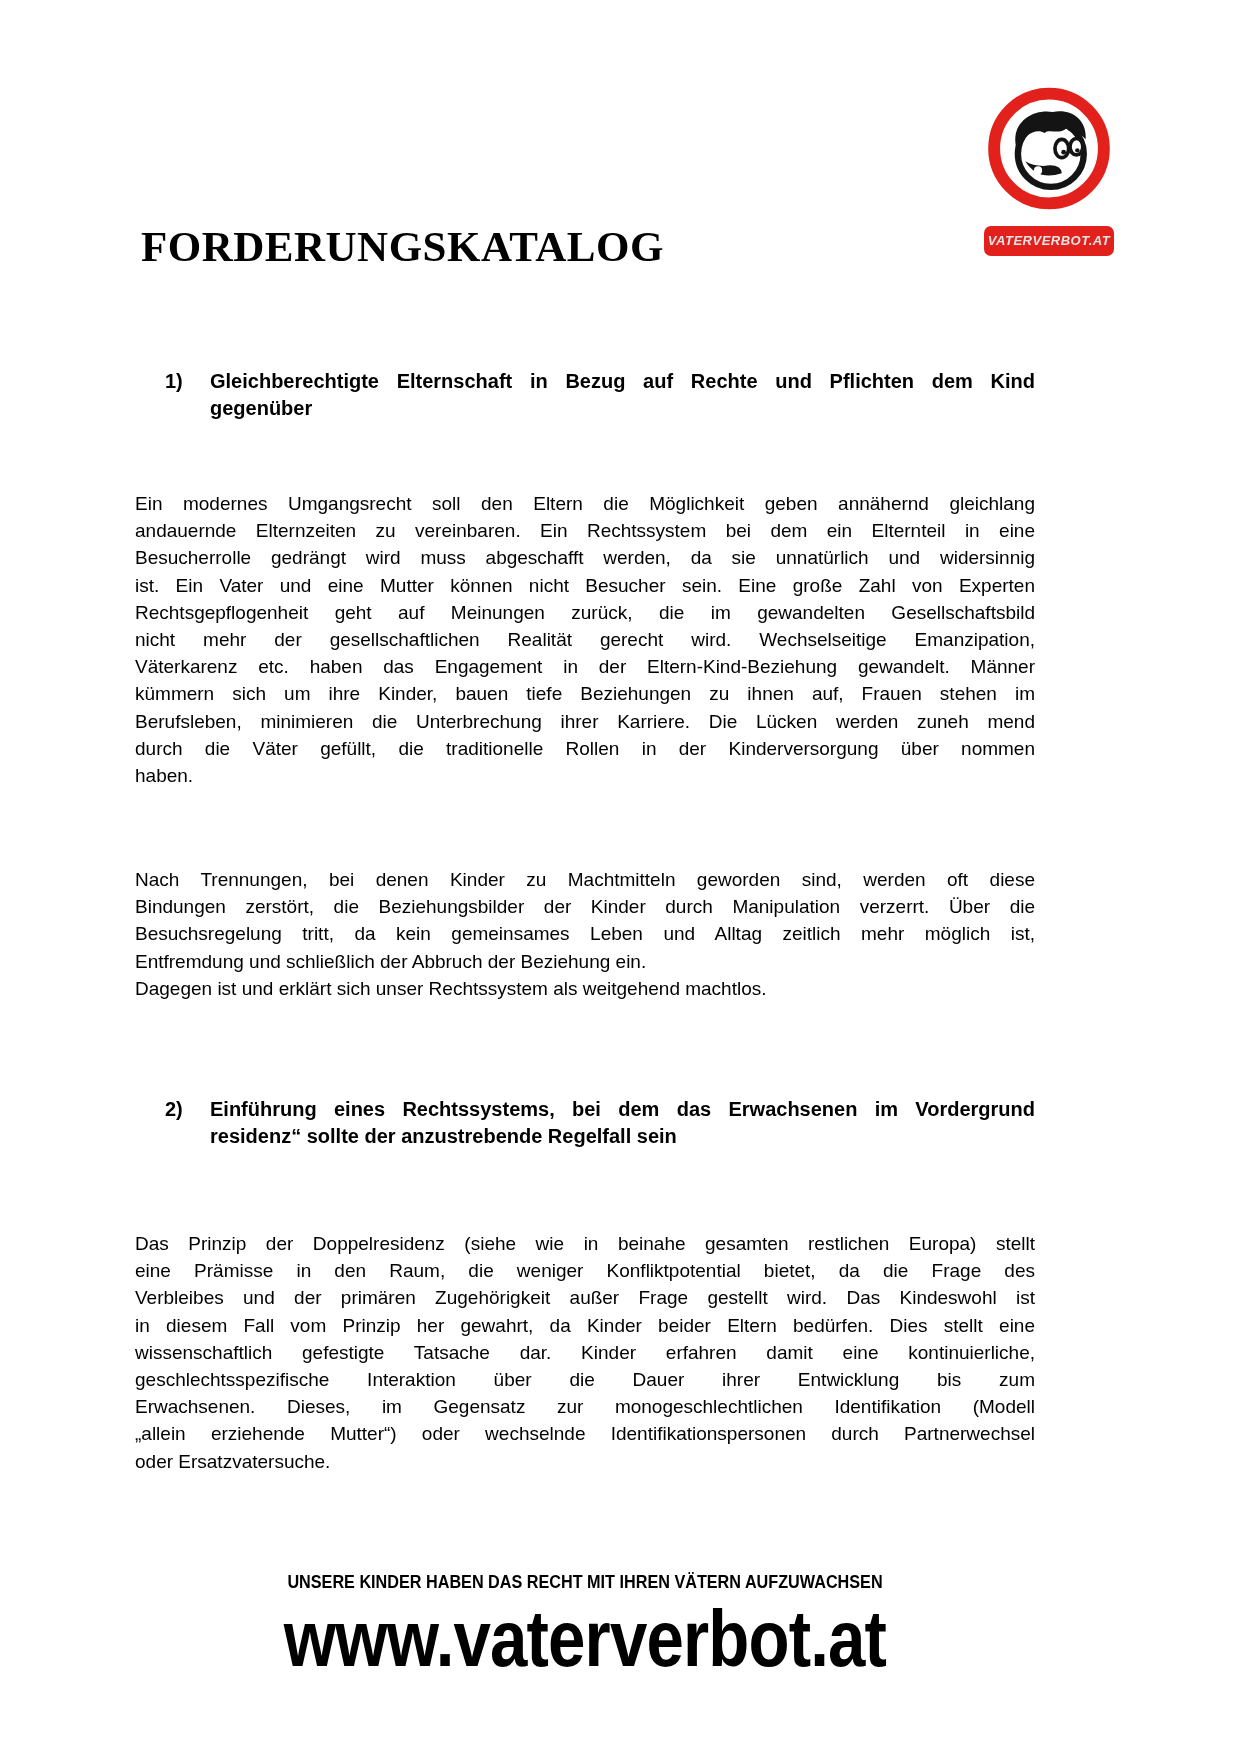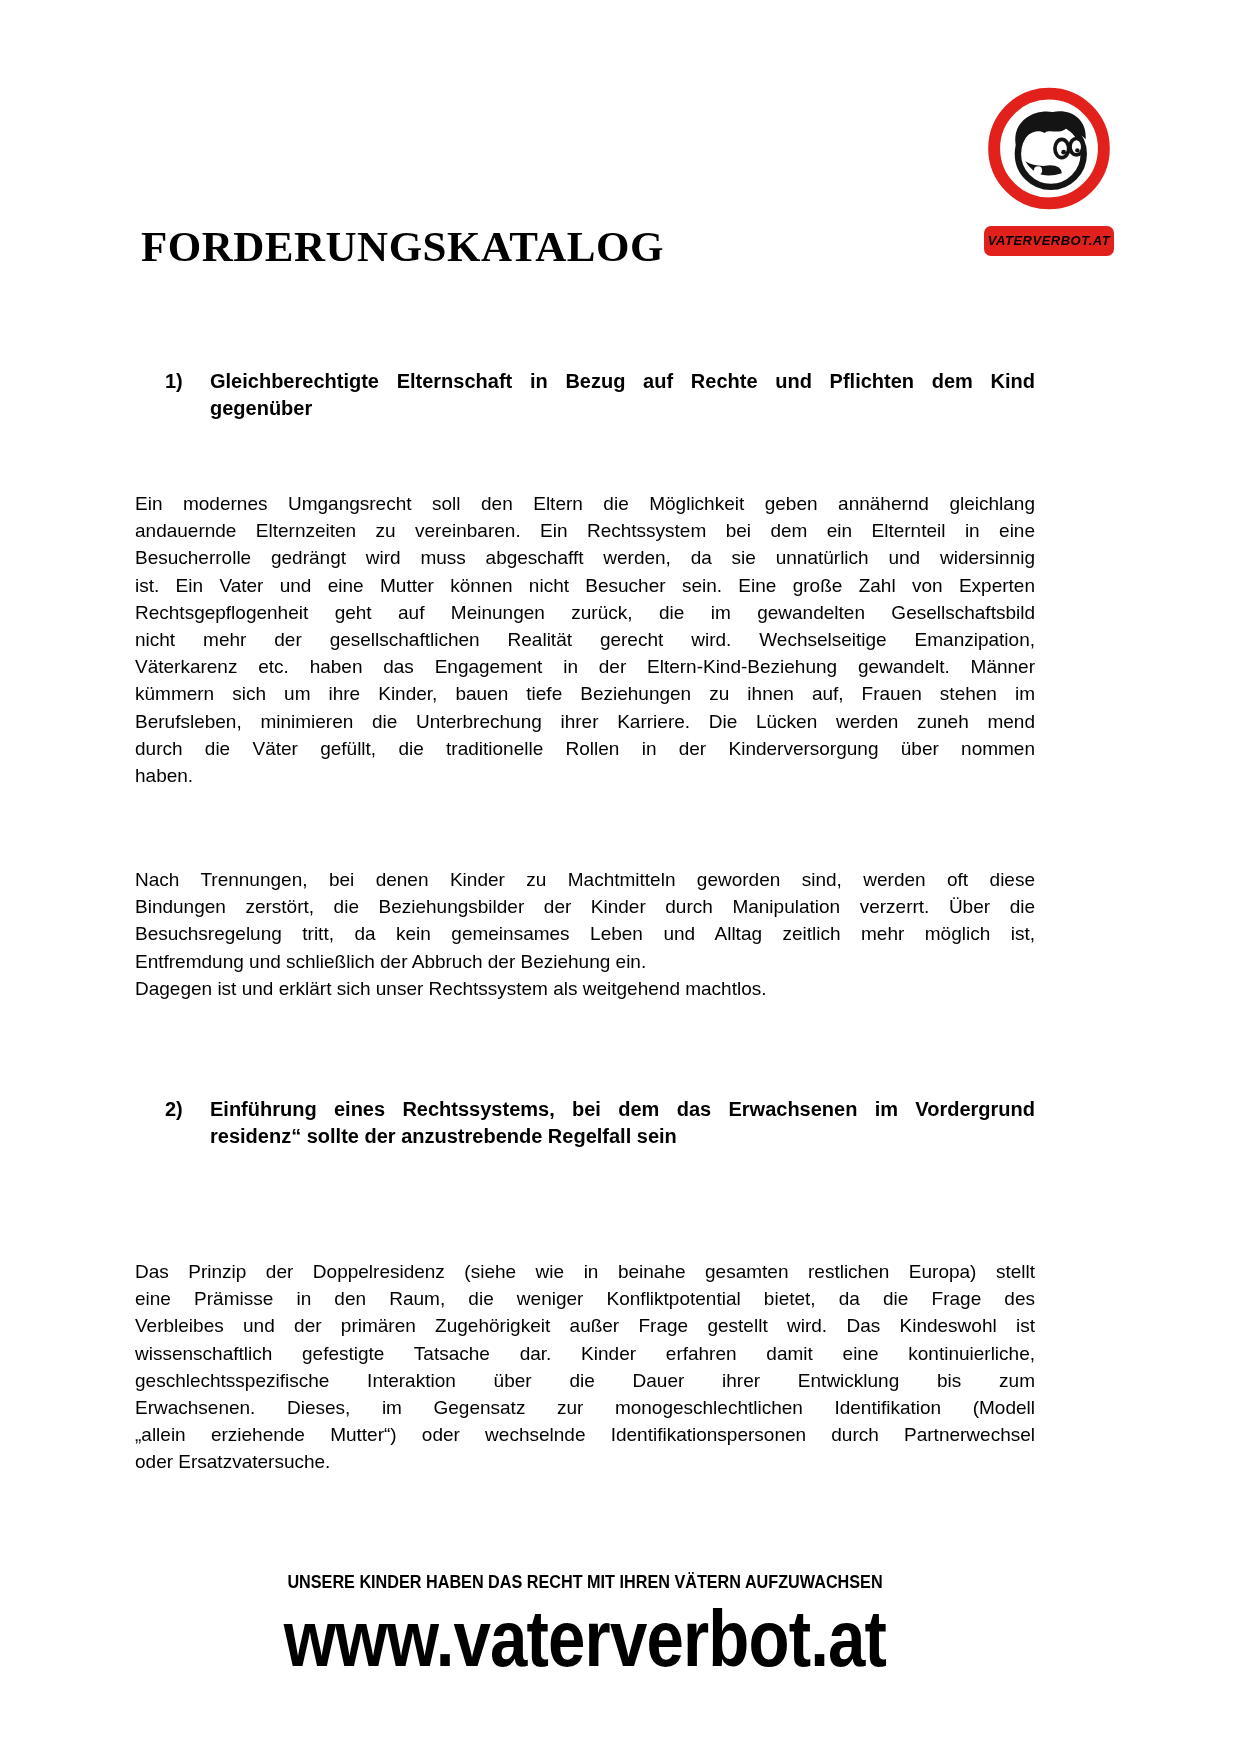"VATERVERBOT.AT" .badge { color: #000000 -> #e5e5e5 }
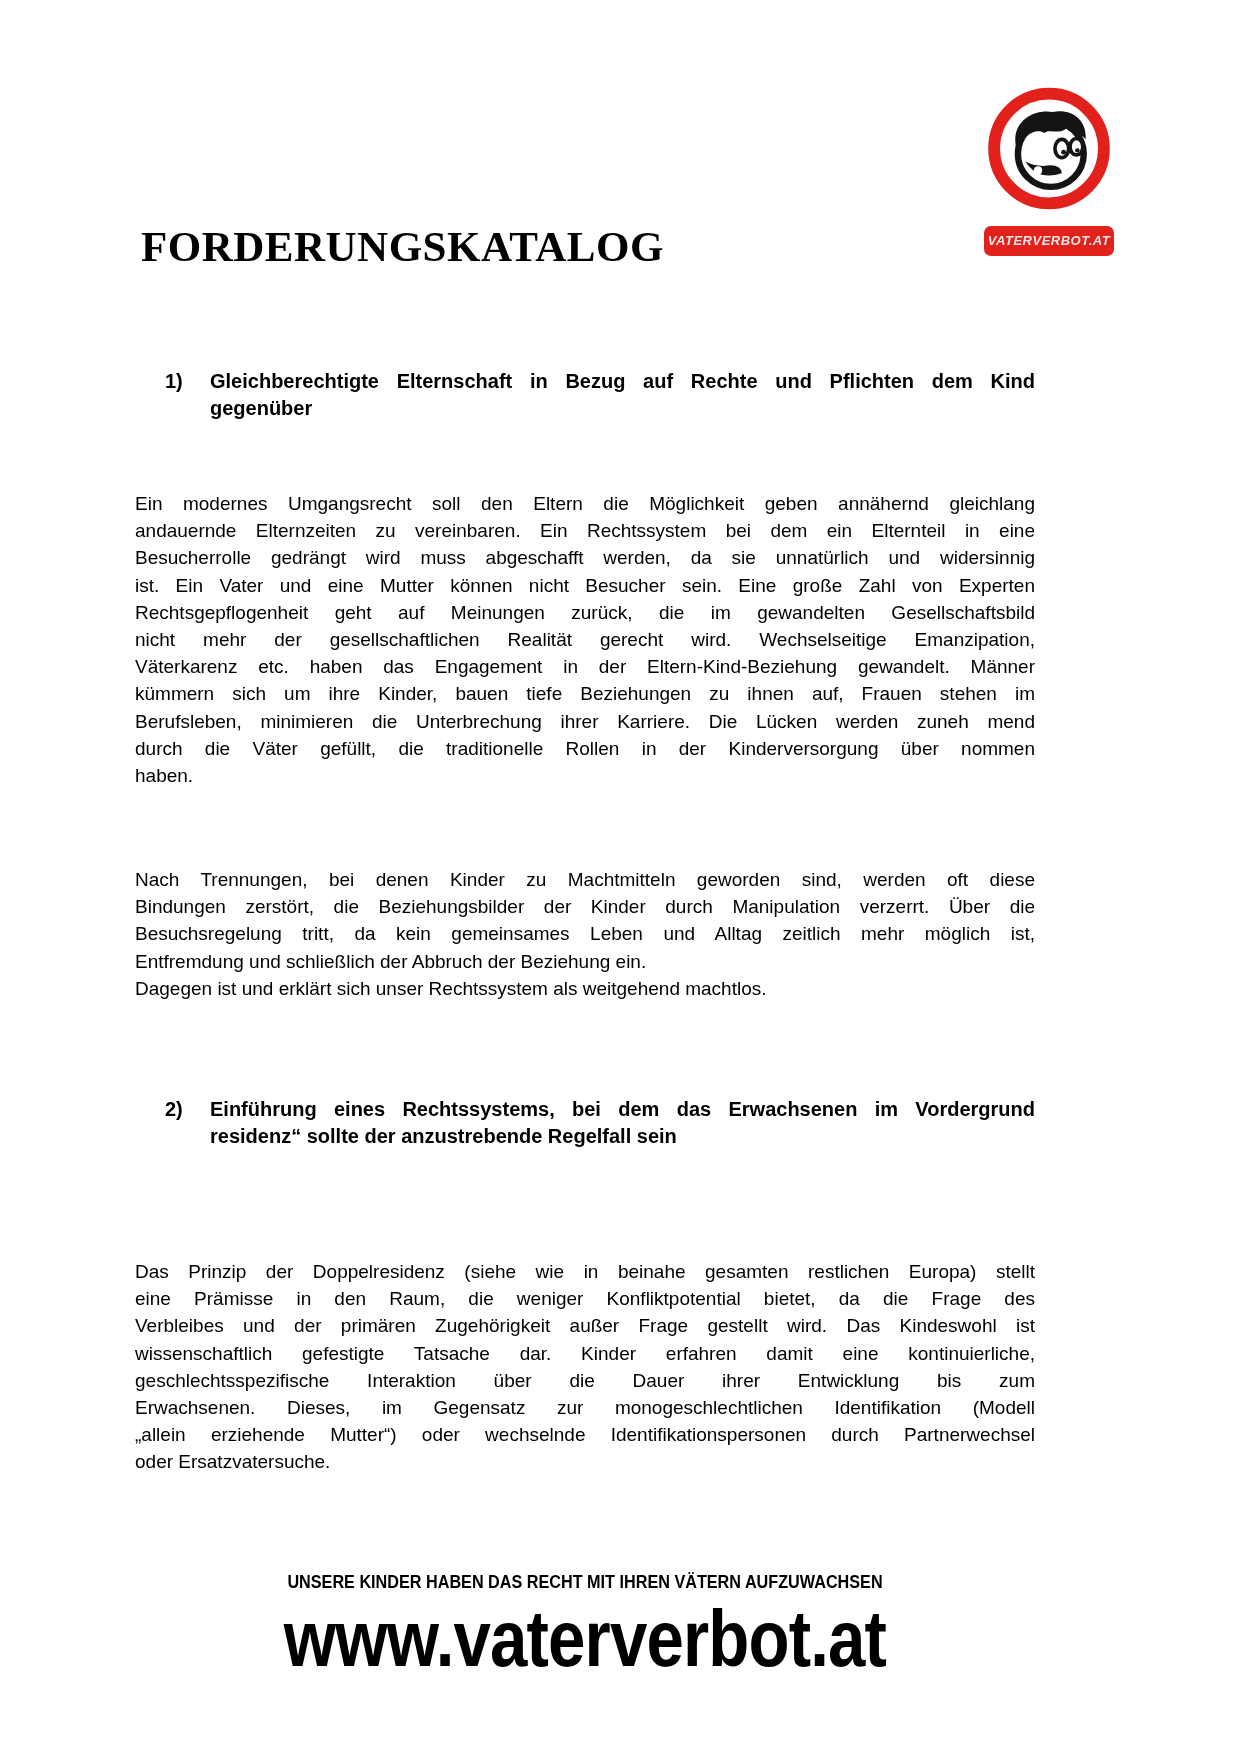"Das Prinzip der Doppelresidenz (siehe" div.para { top: 1258px -> 1230px }
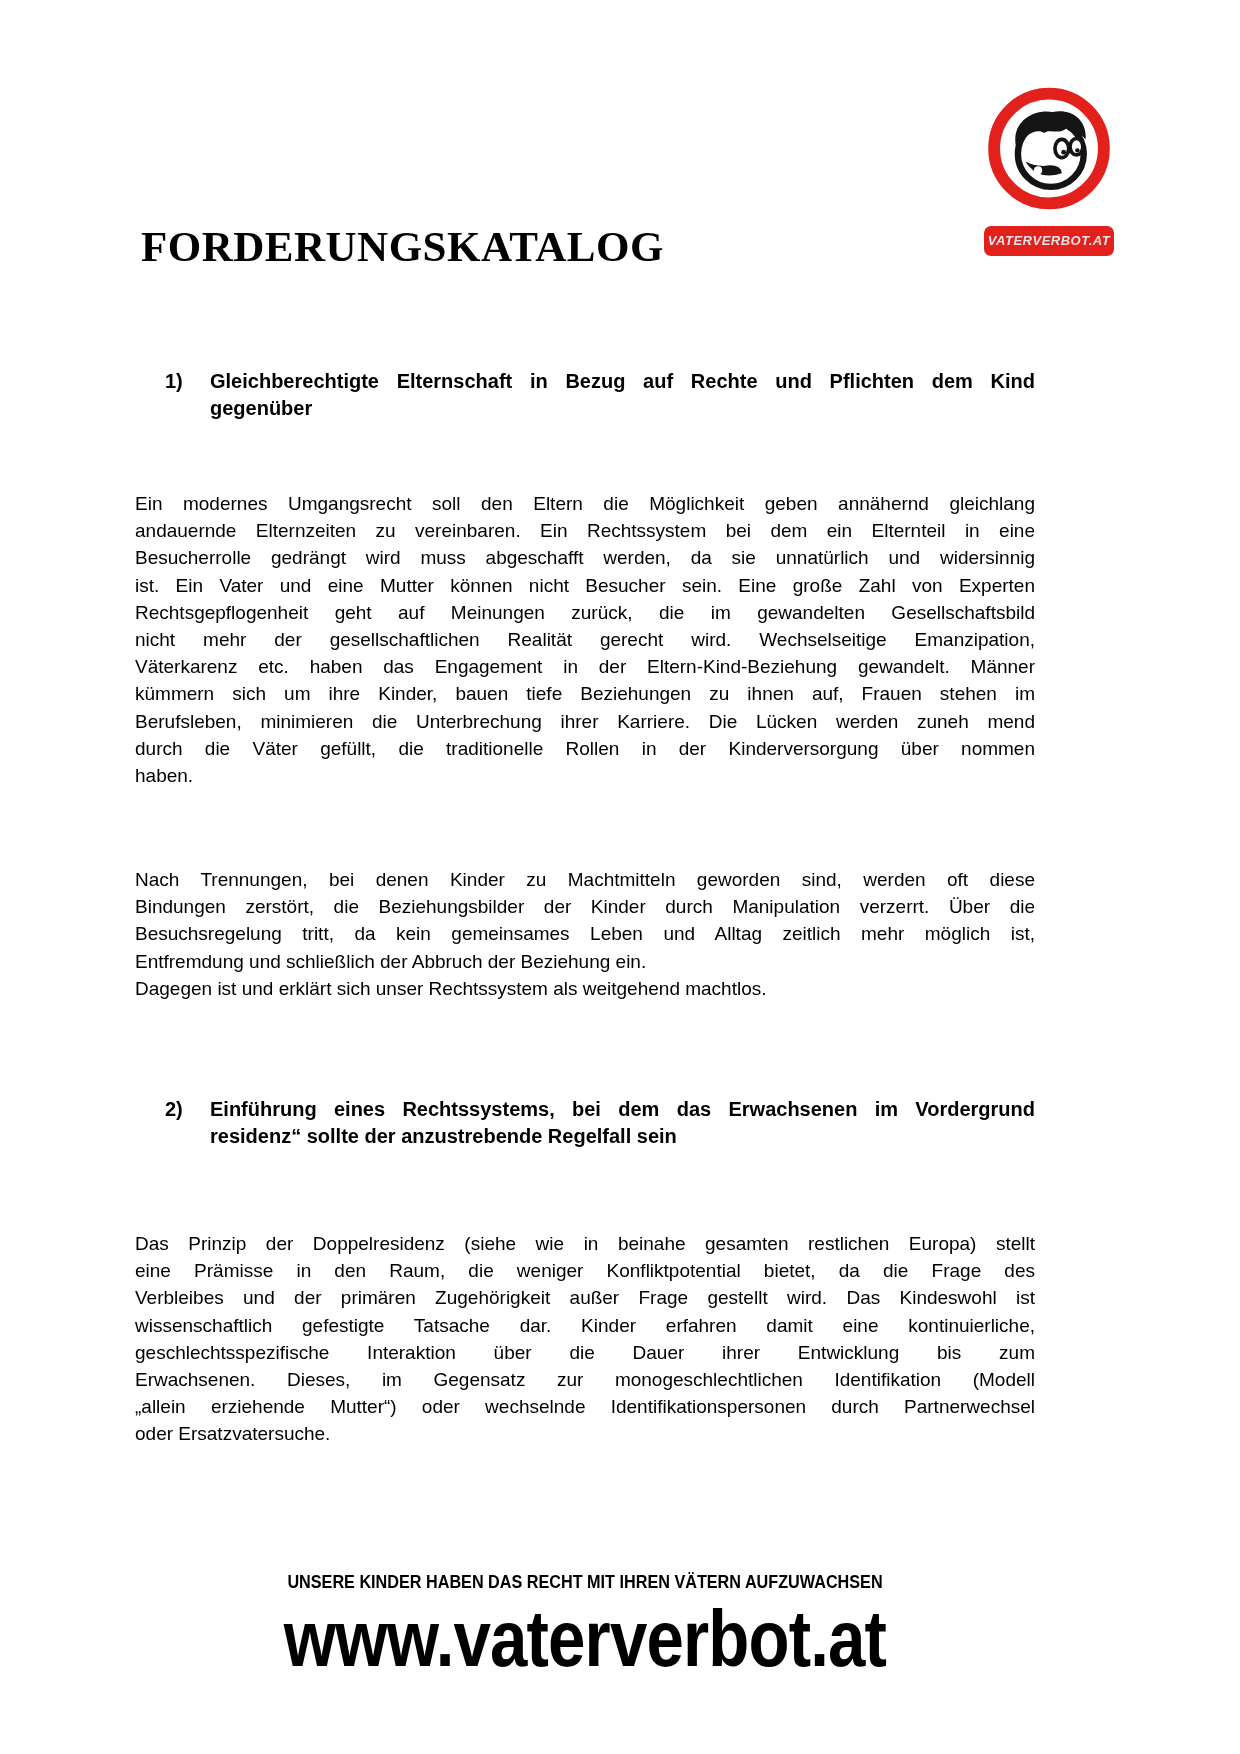"in diesem Fall vom Prinzip" div.bline { html: none -> <div>in diesem Fall vom Prinzip her gewahrt, da Kinder beider Eltern bedürfen. Dies stellt eine</div> }
